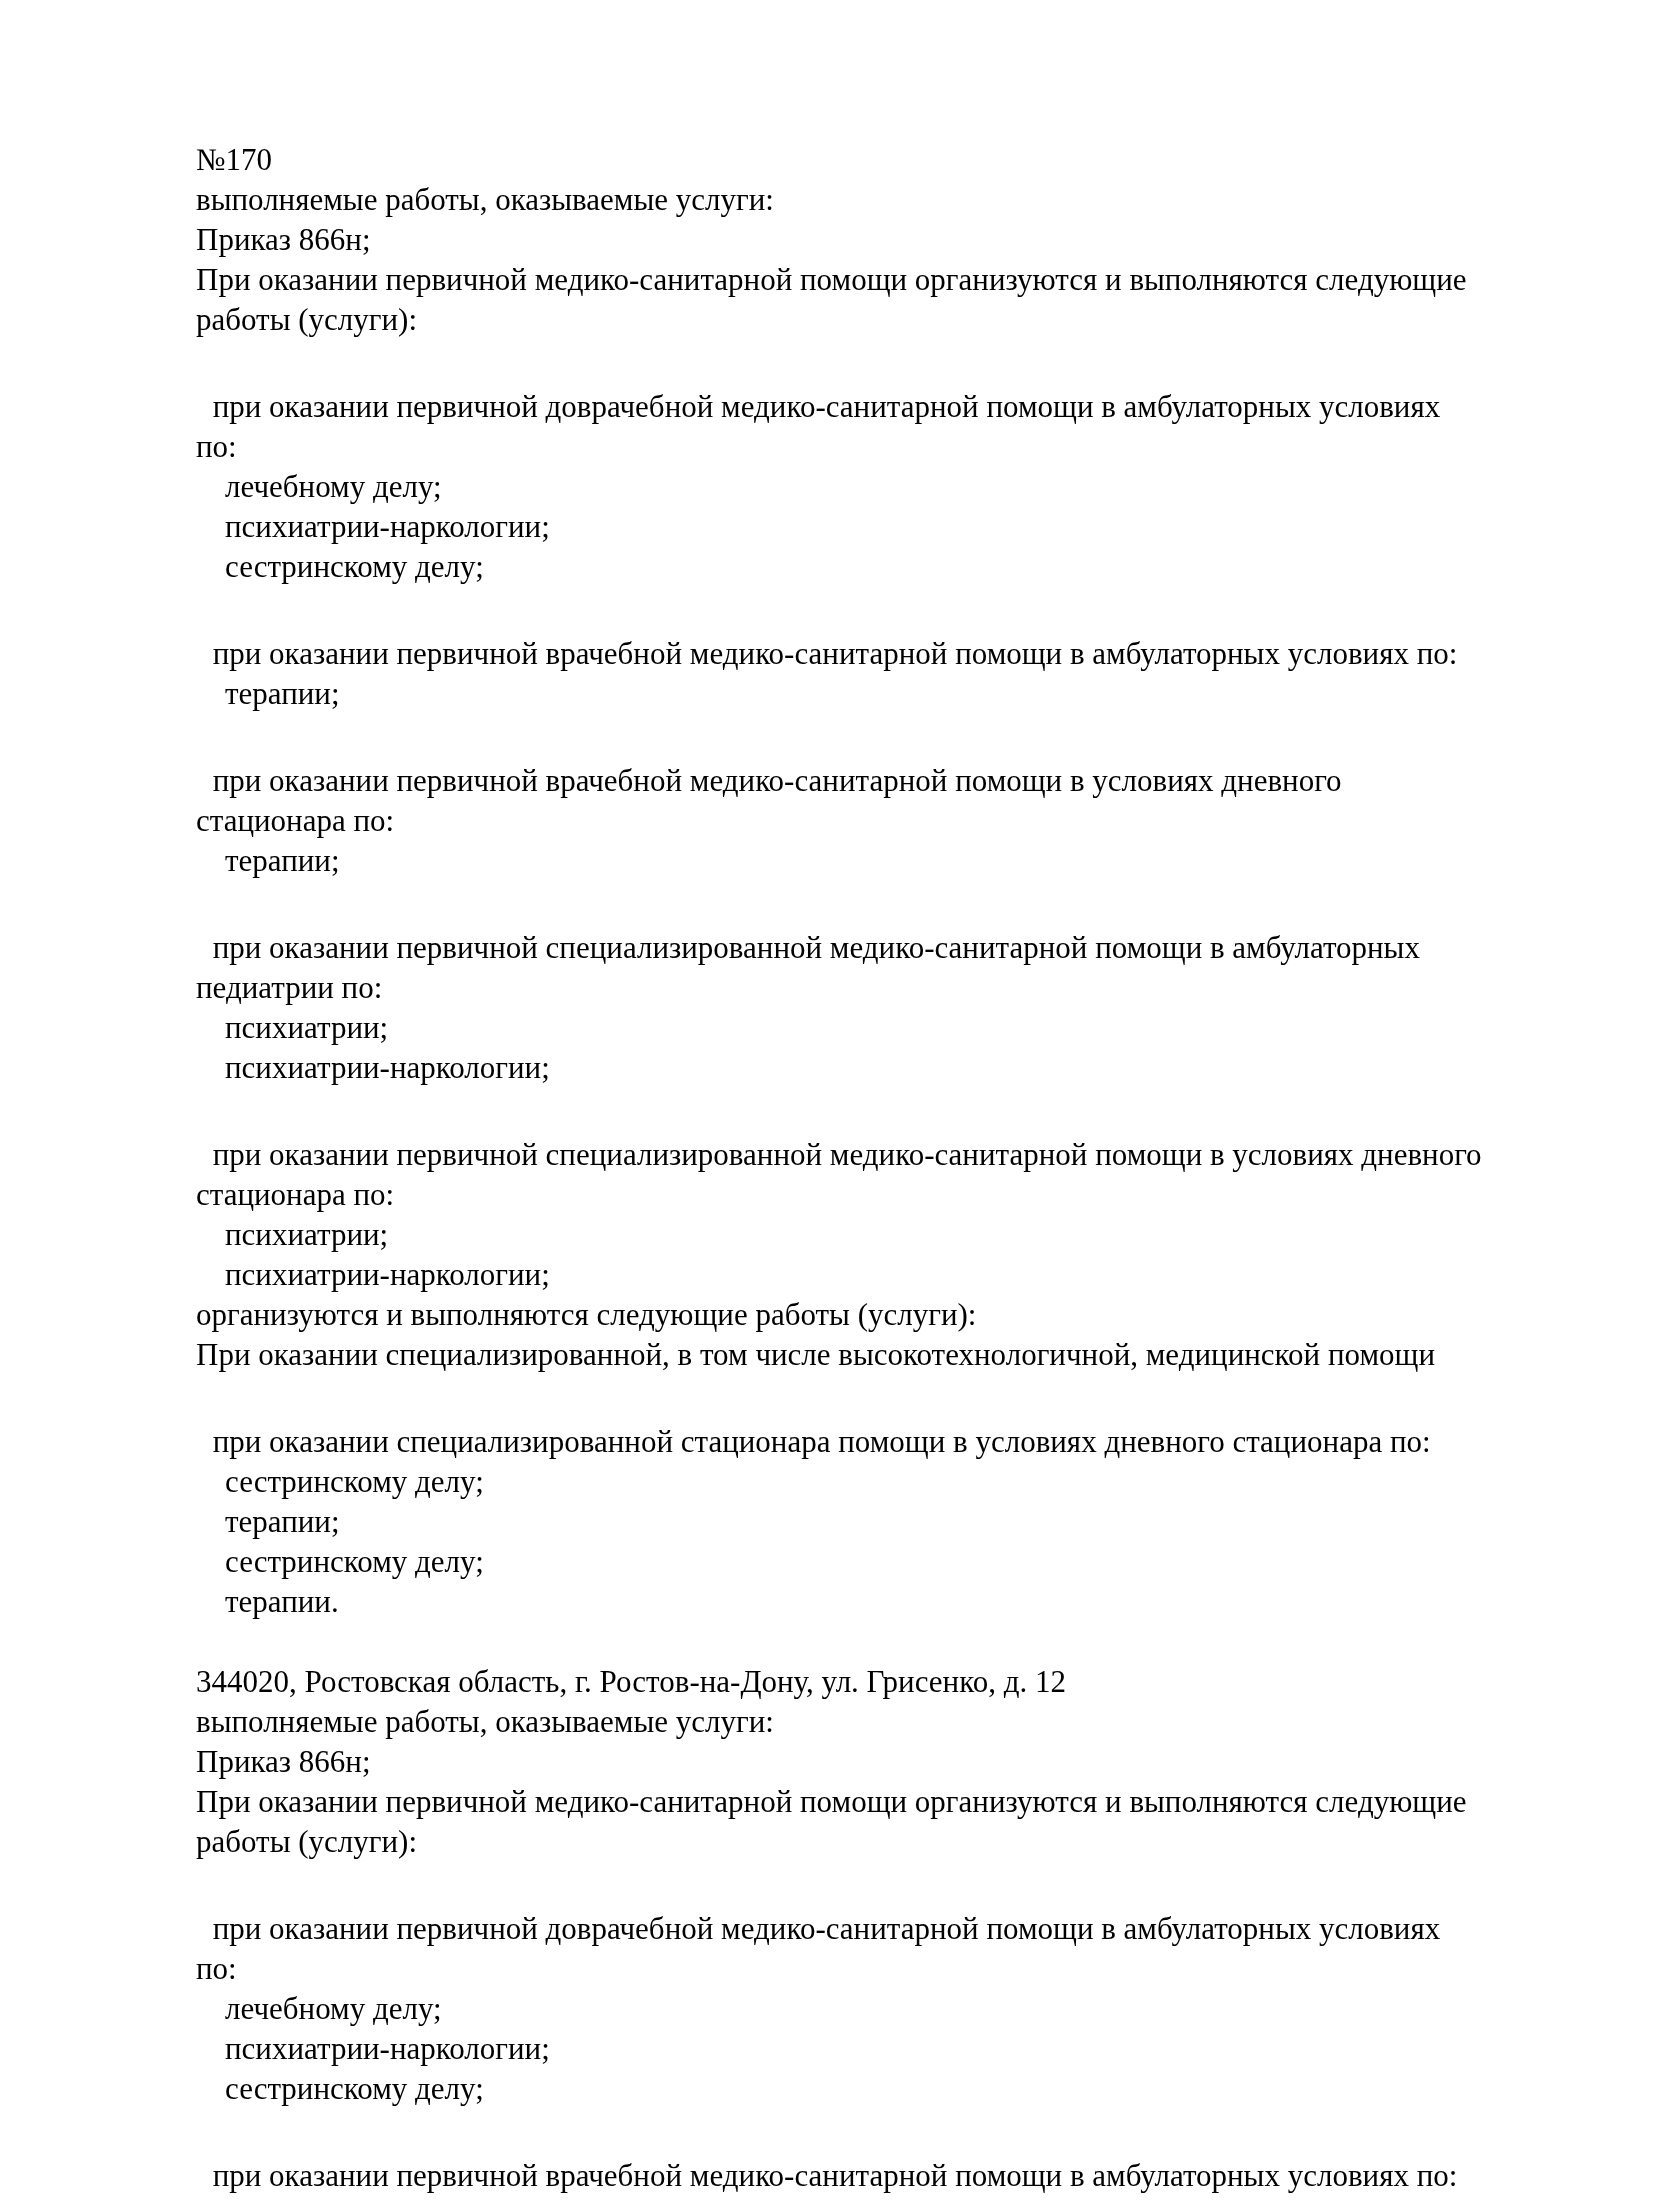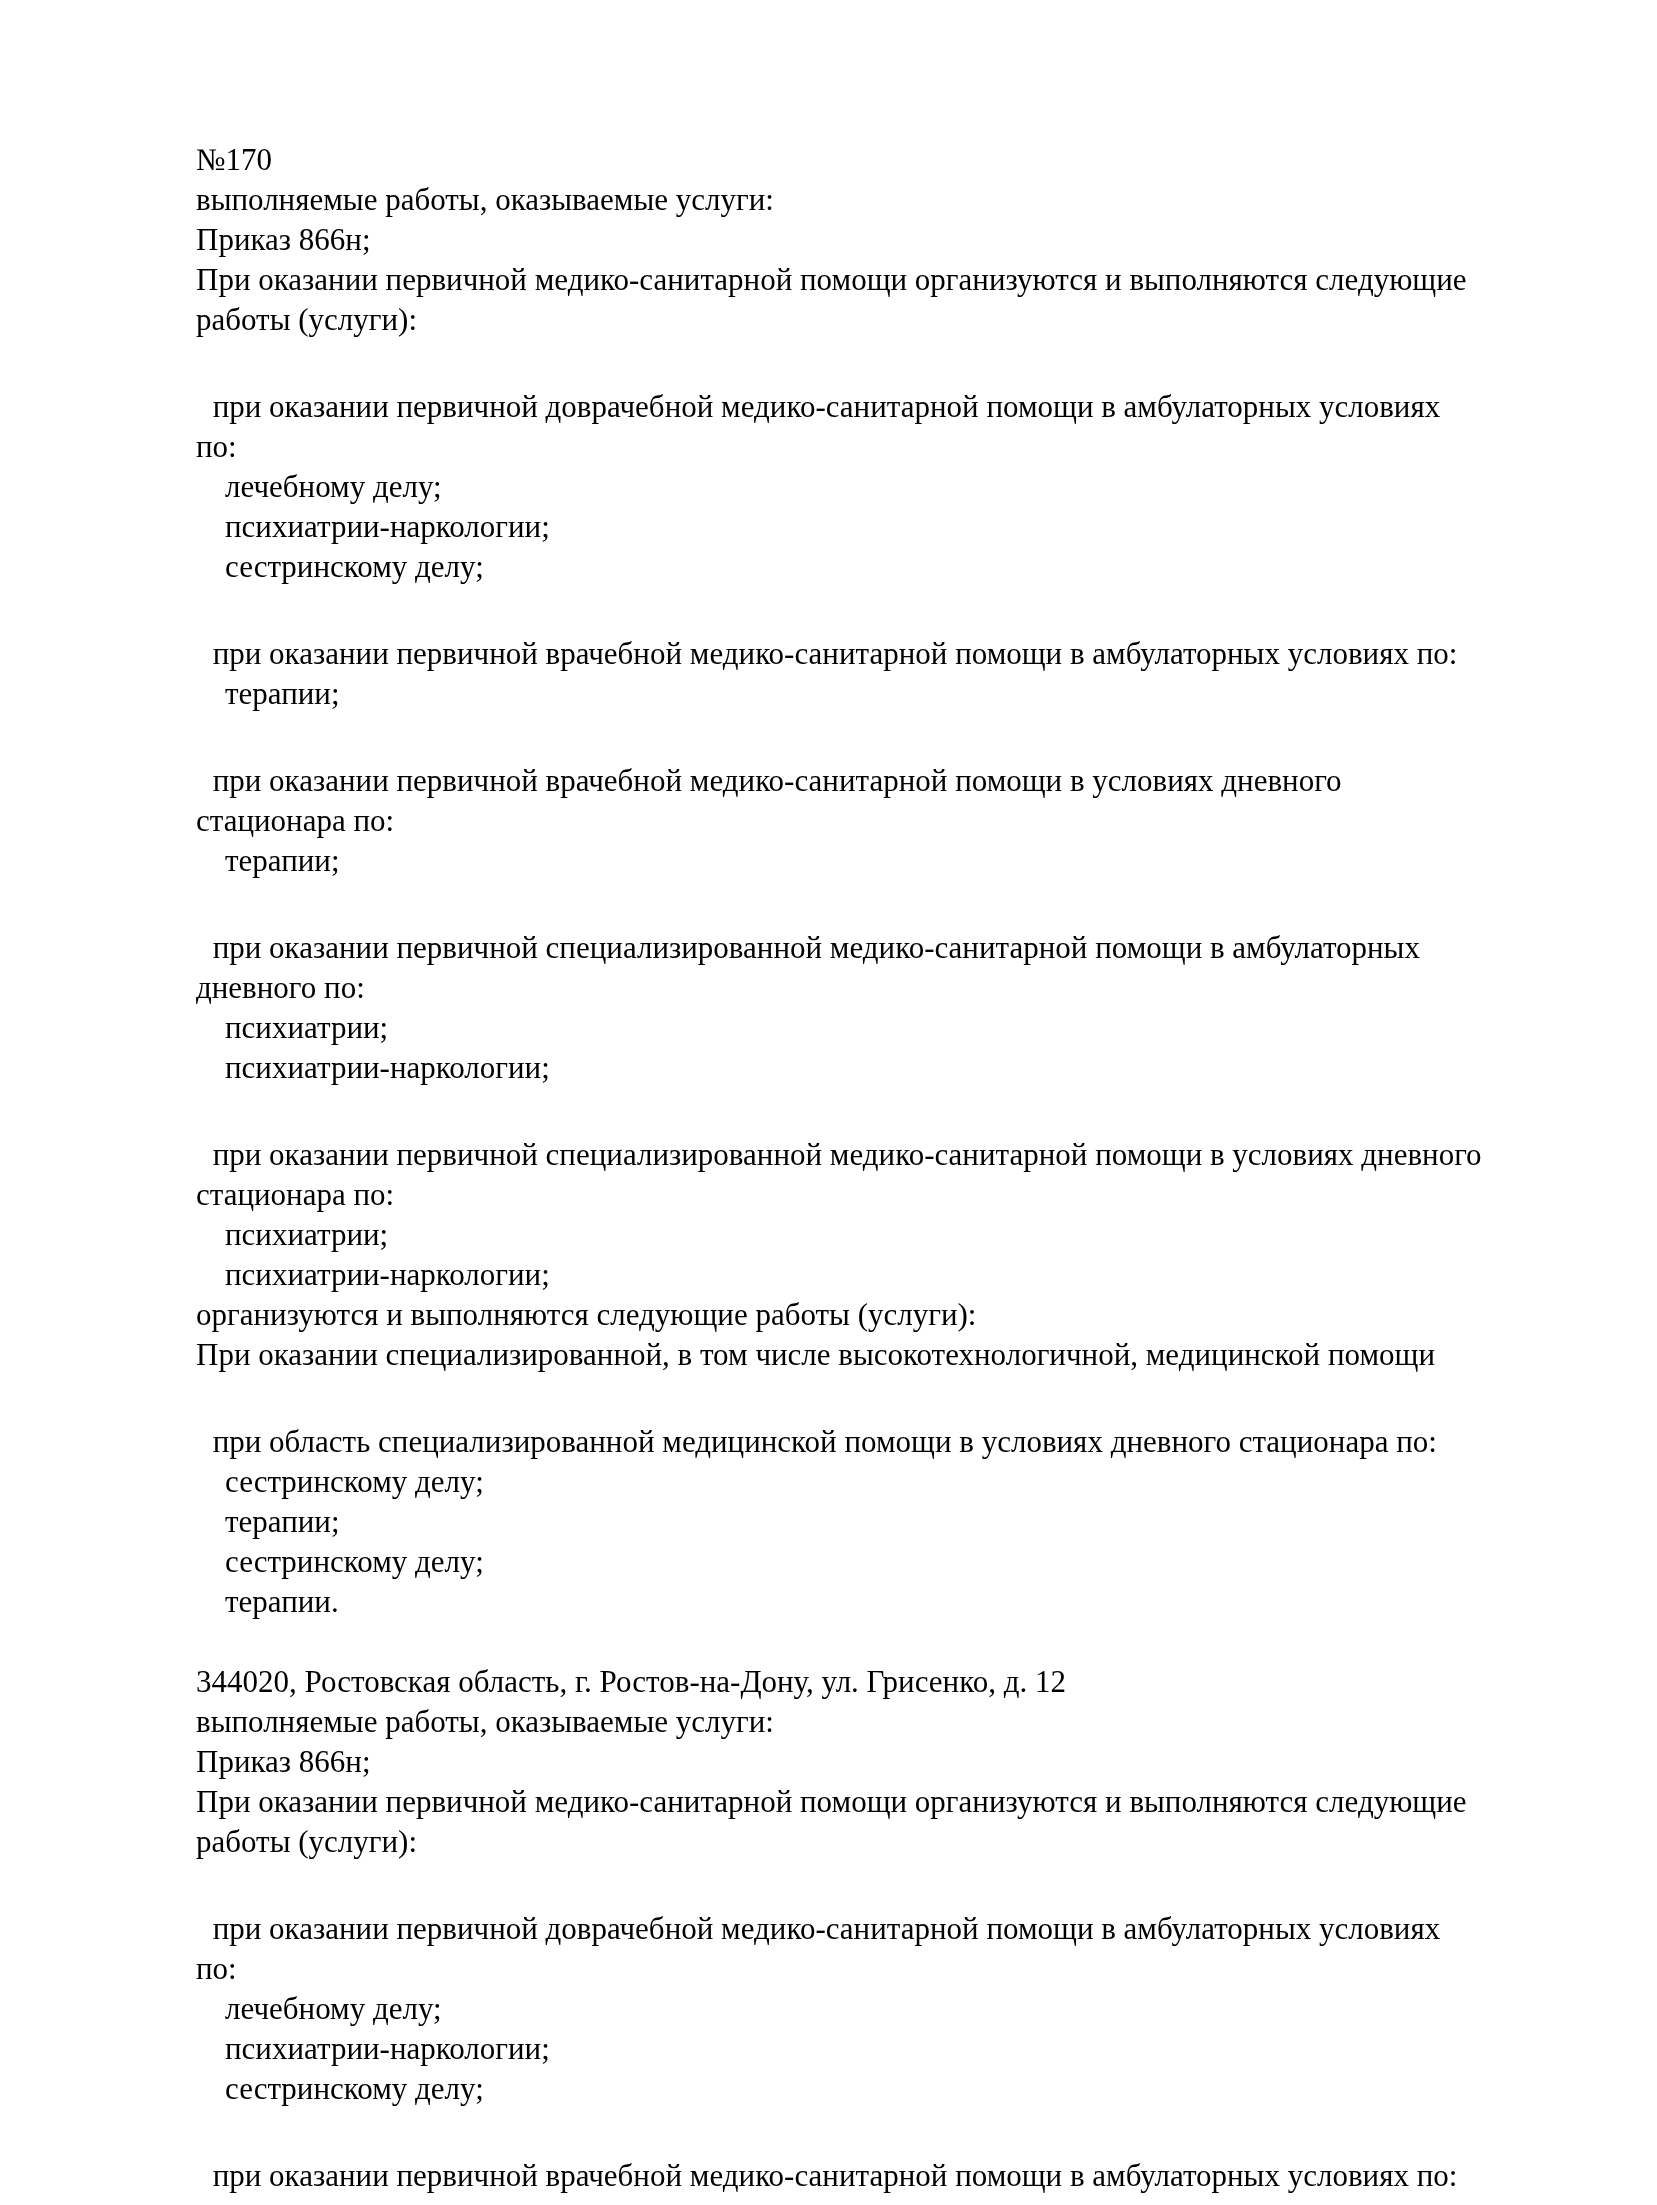"дневного по:" div.line { text: дневного -> педиатрии }
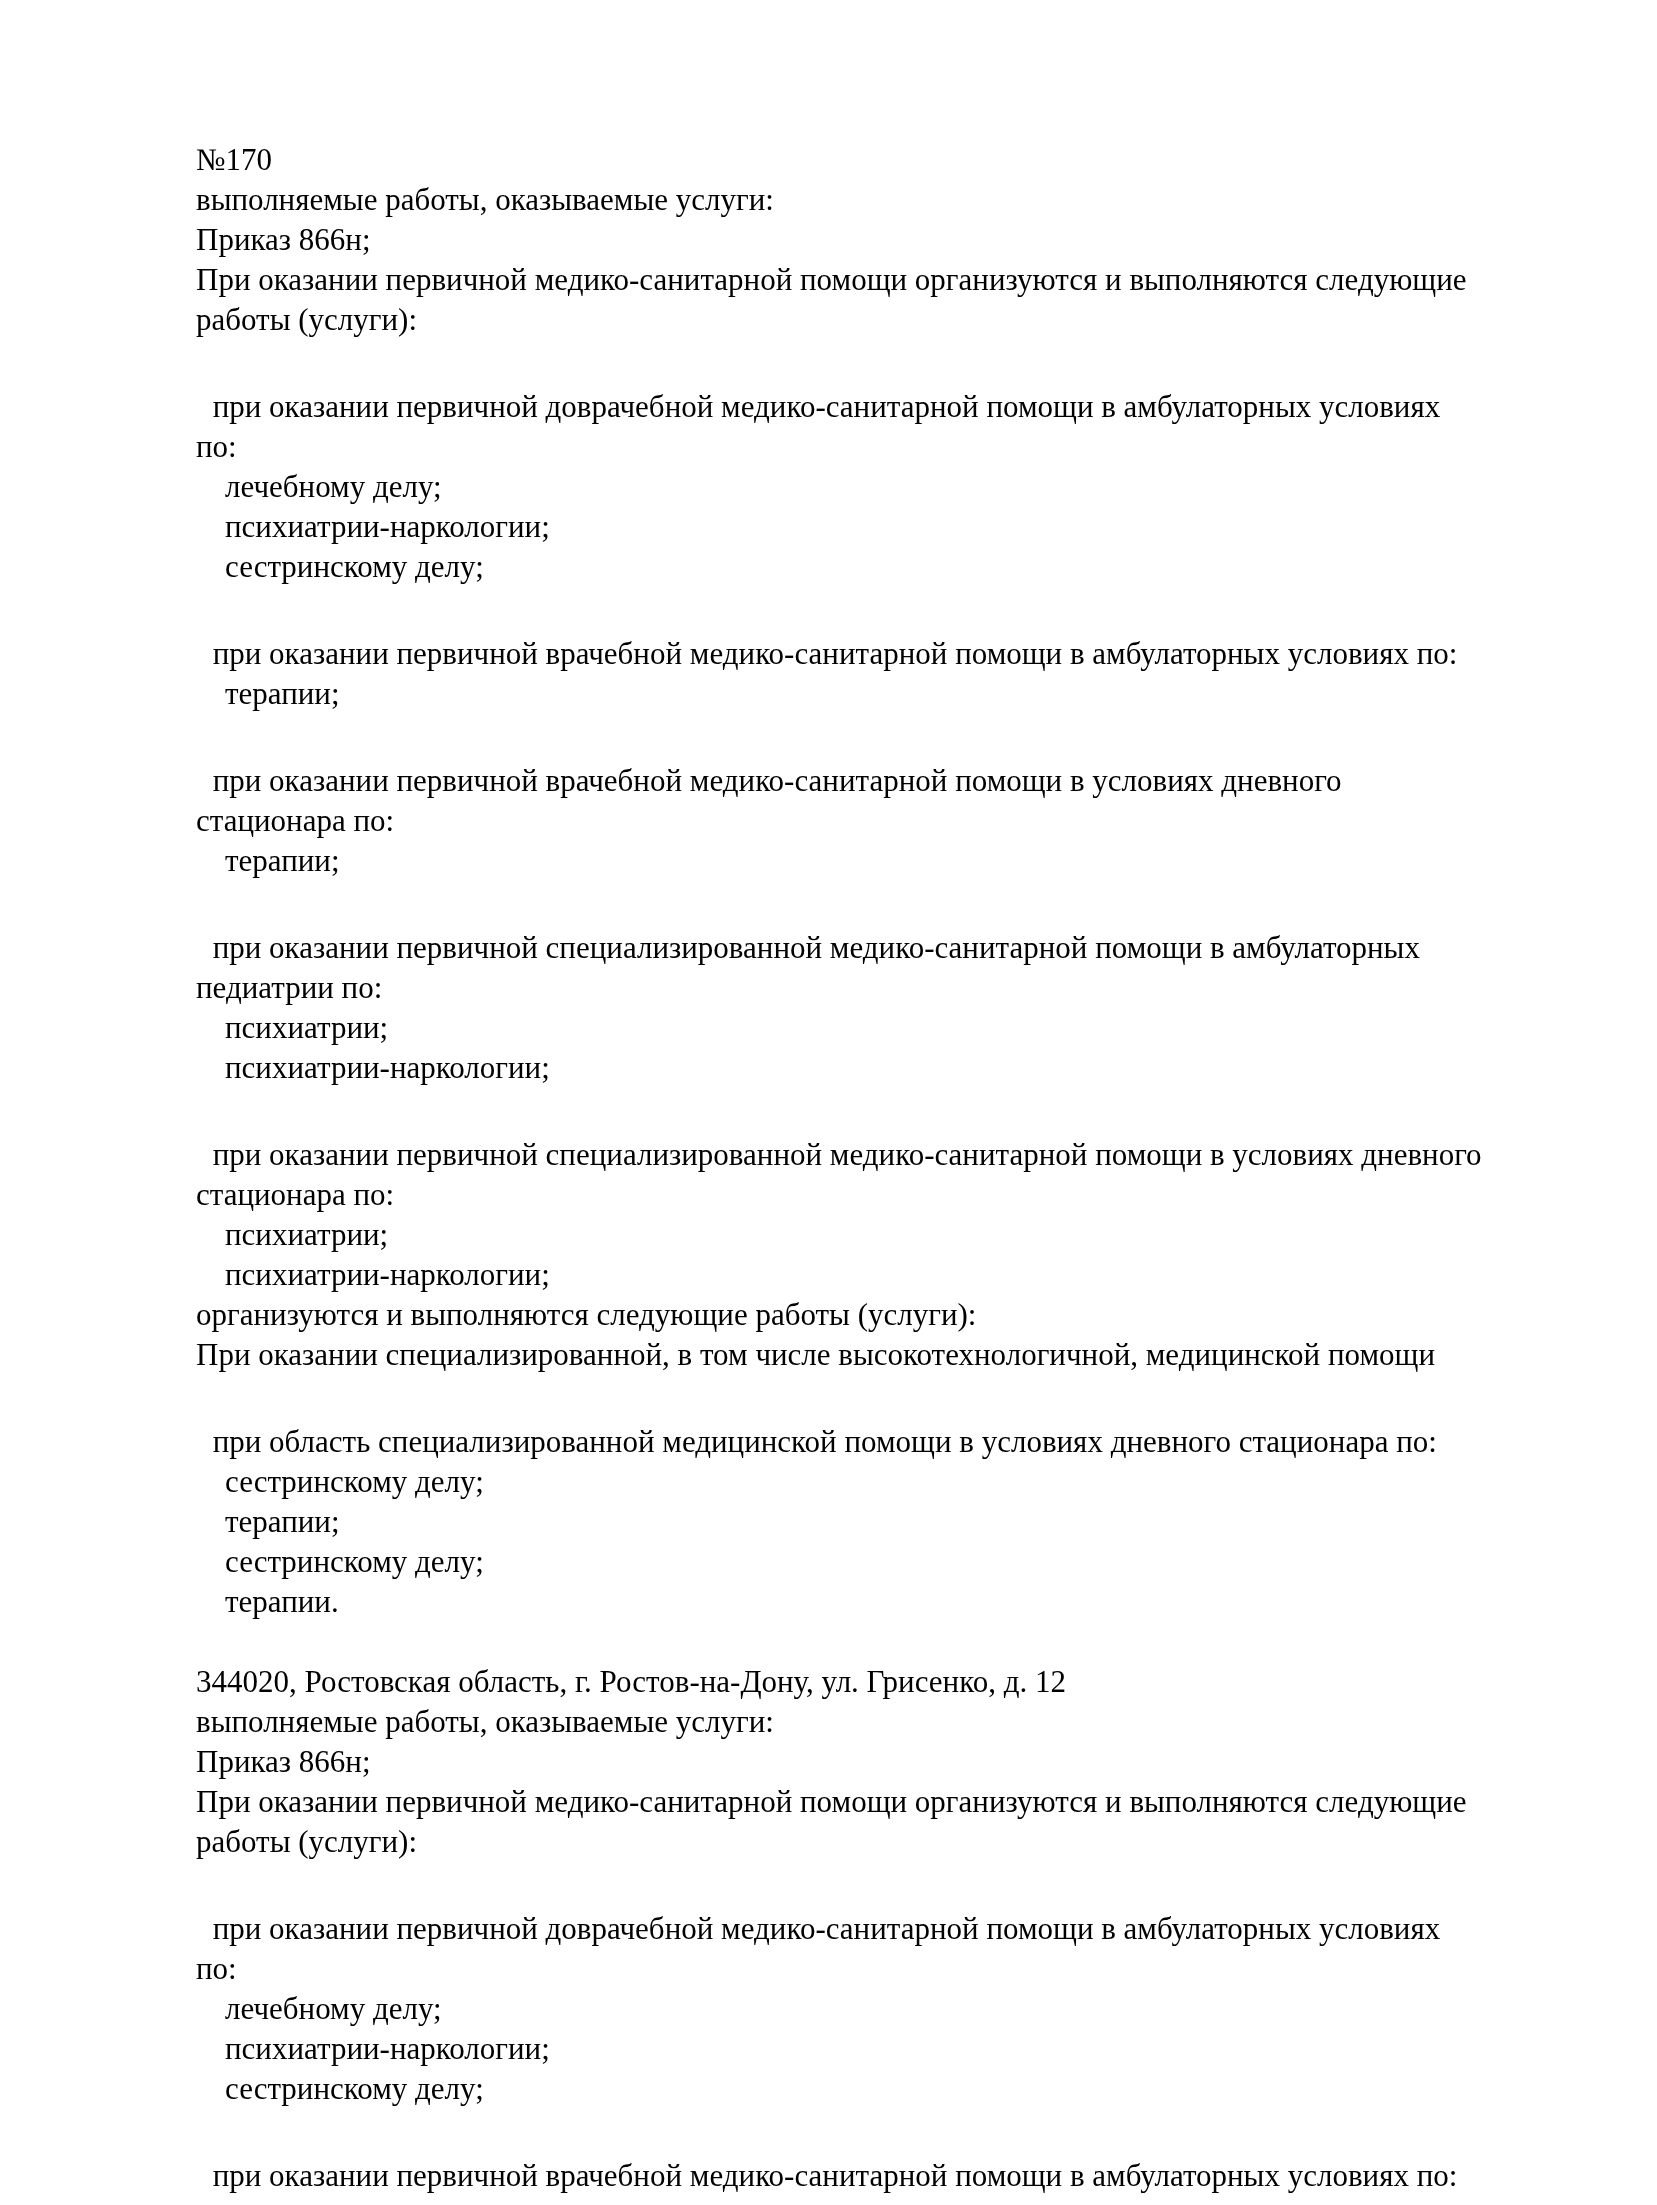"при область специализированной" div.line { text: область специализированной медицинской -> оказании специализированной стационара }
